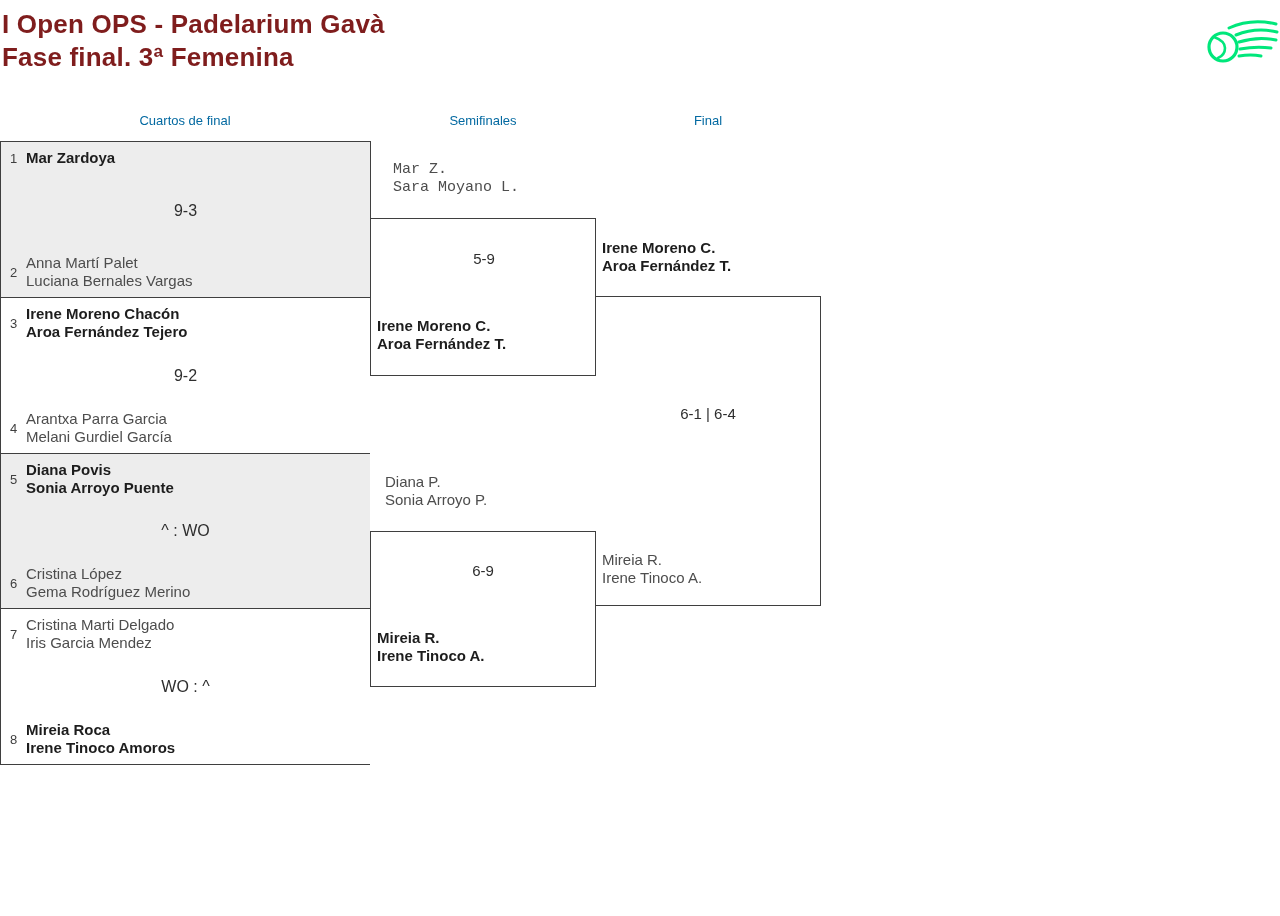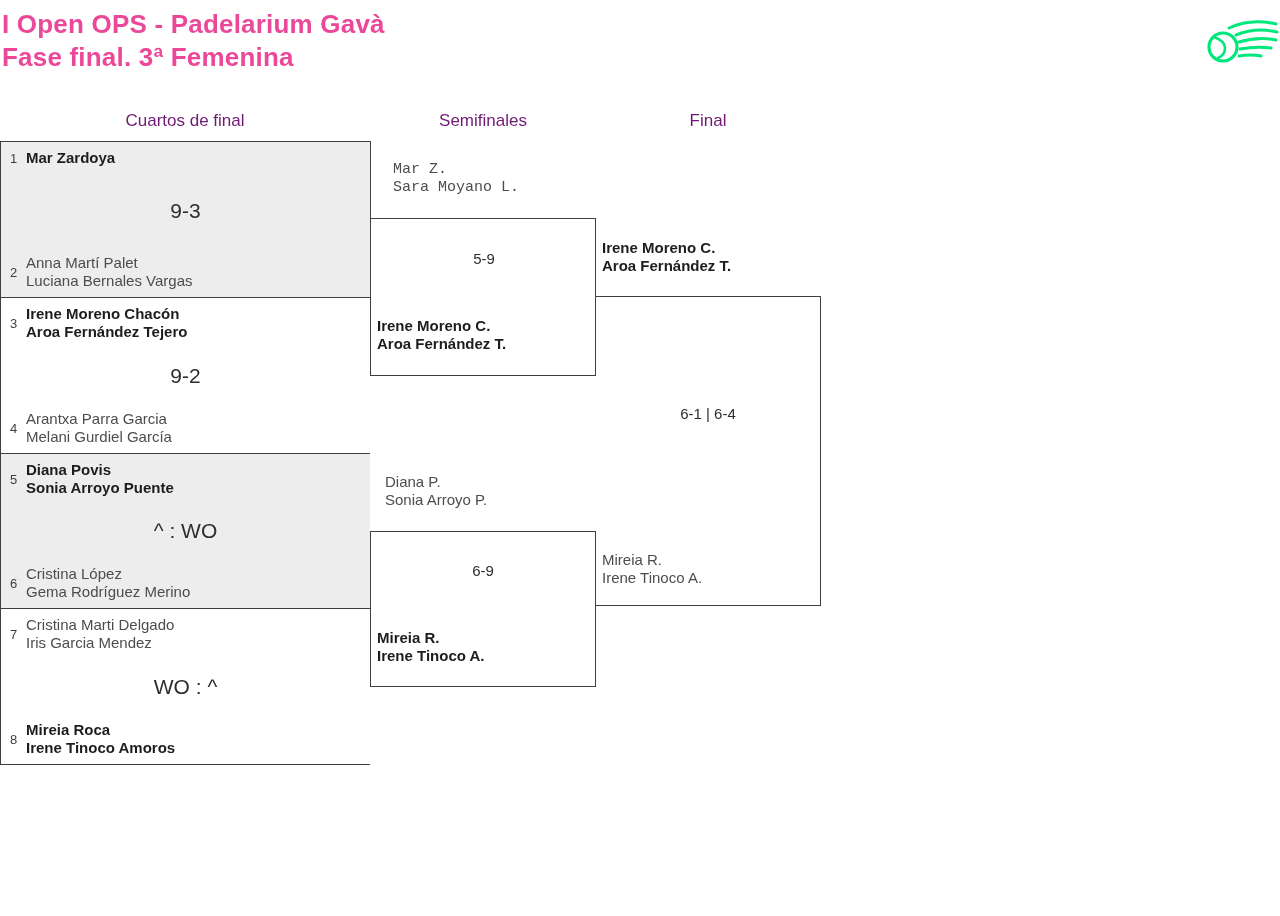"I Open OPS - Padelarium" .title { color: #ec4899 -> #7f1d1d }
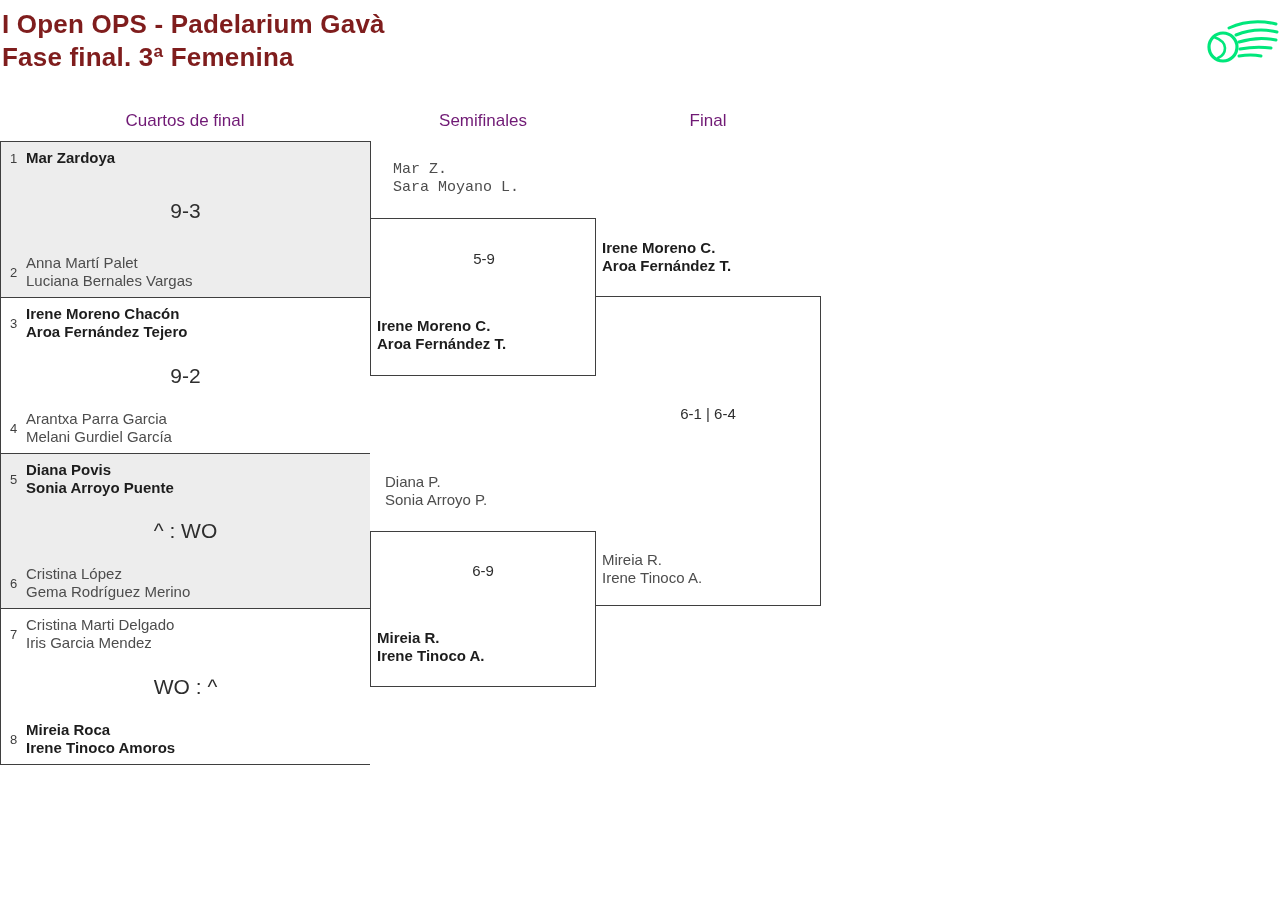"Cuartos de final" .round-header { color: #701a75 -> #0369a1; font-size: 17px -> 13px }
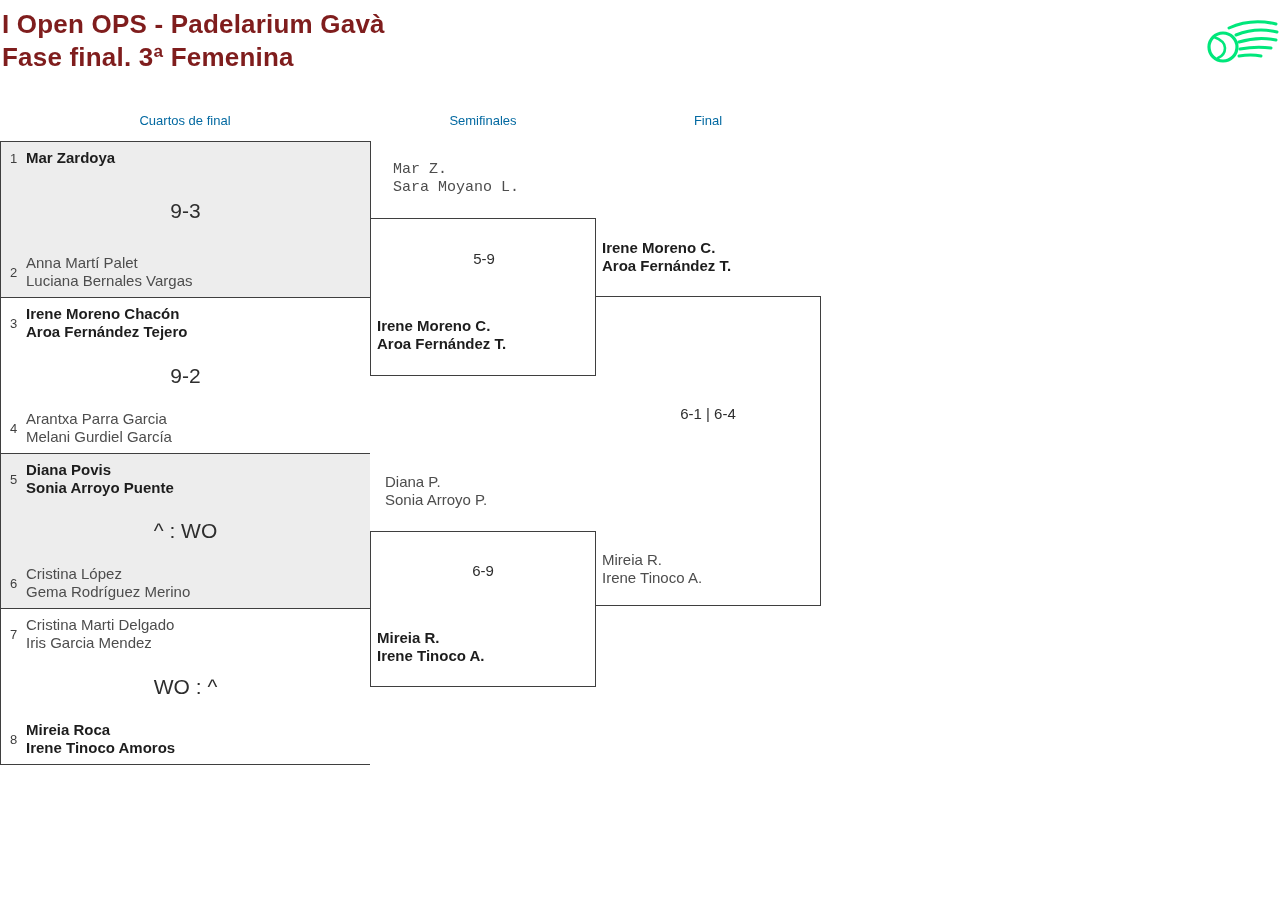"9-3" .qf-score { font-size: 21px -> 16px }
